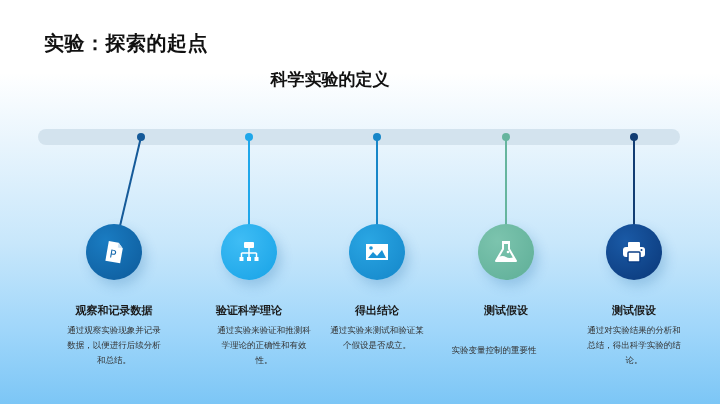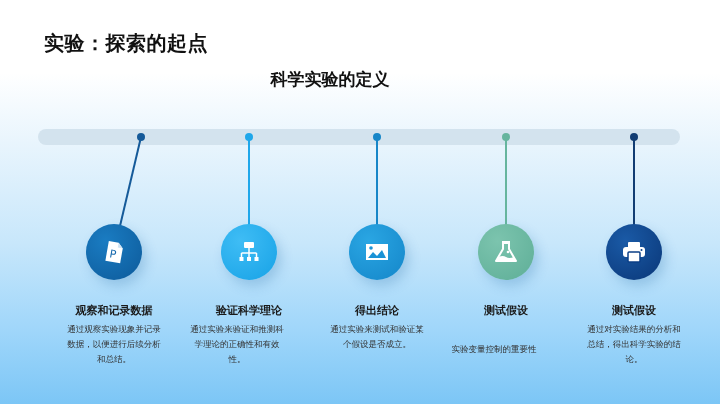"通过观察实验现象并记录数据，以便进行后续分析和总结。" .desc { font-family: Liberation Mono, monospace -> none }
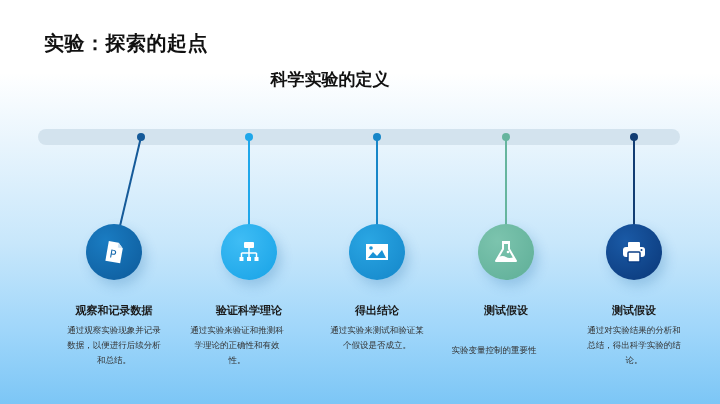"通过实验来验证和推测科学理论的正确性和有效性。" div.desc { left: 187px -> 214px }
